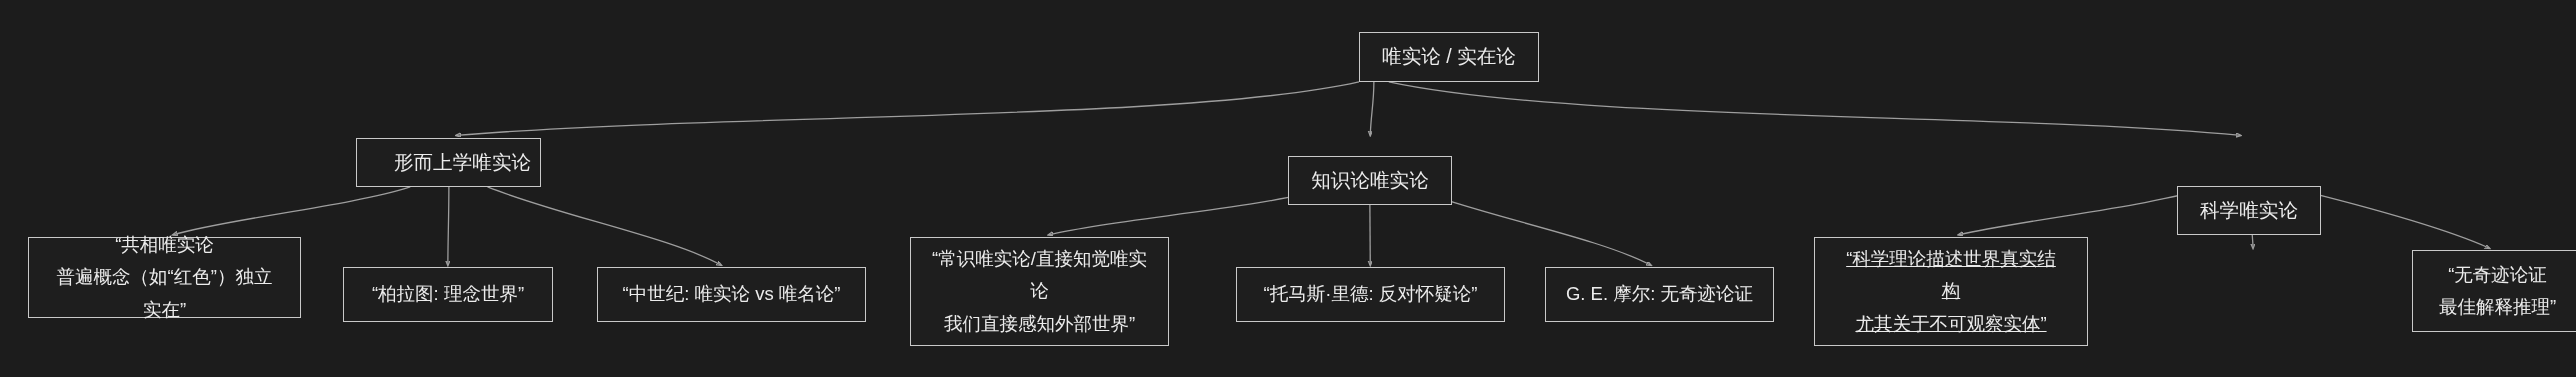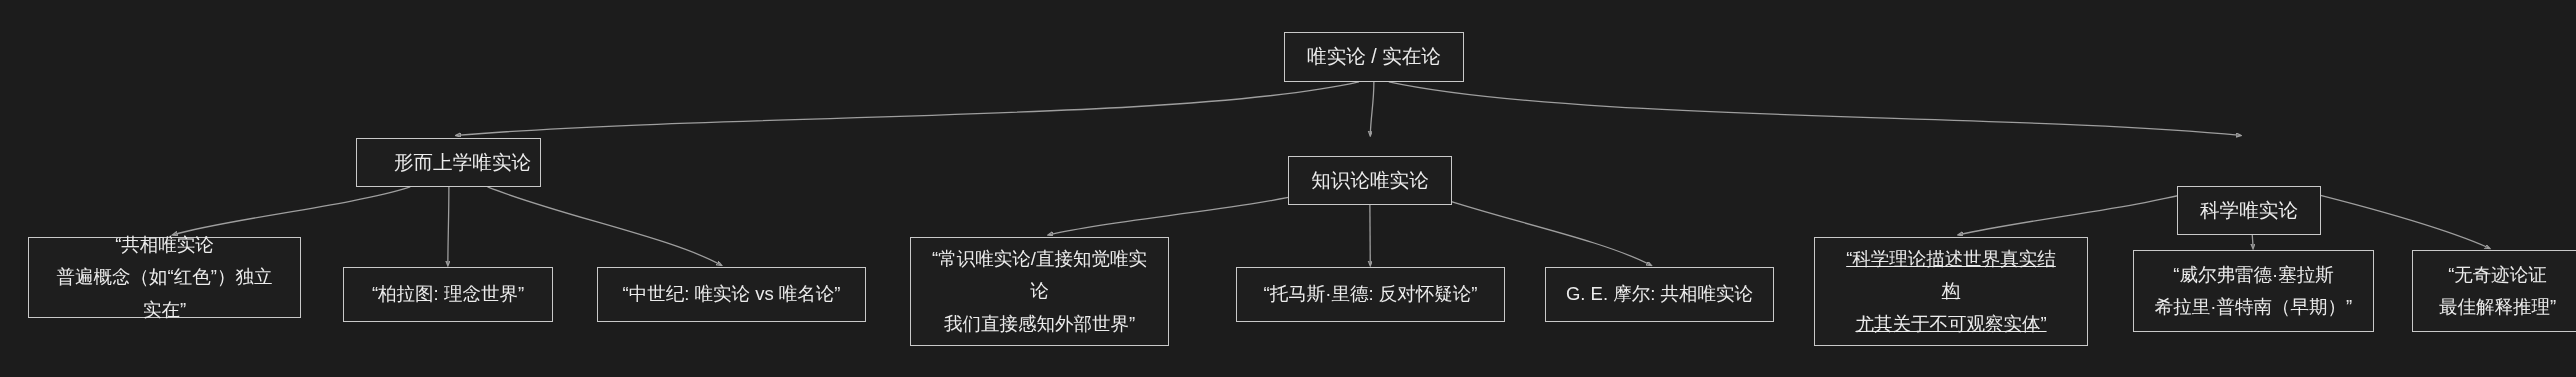"唯实论 / 实在论" div.node { left: 1284px -> 1359px }
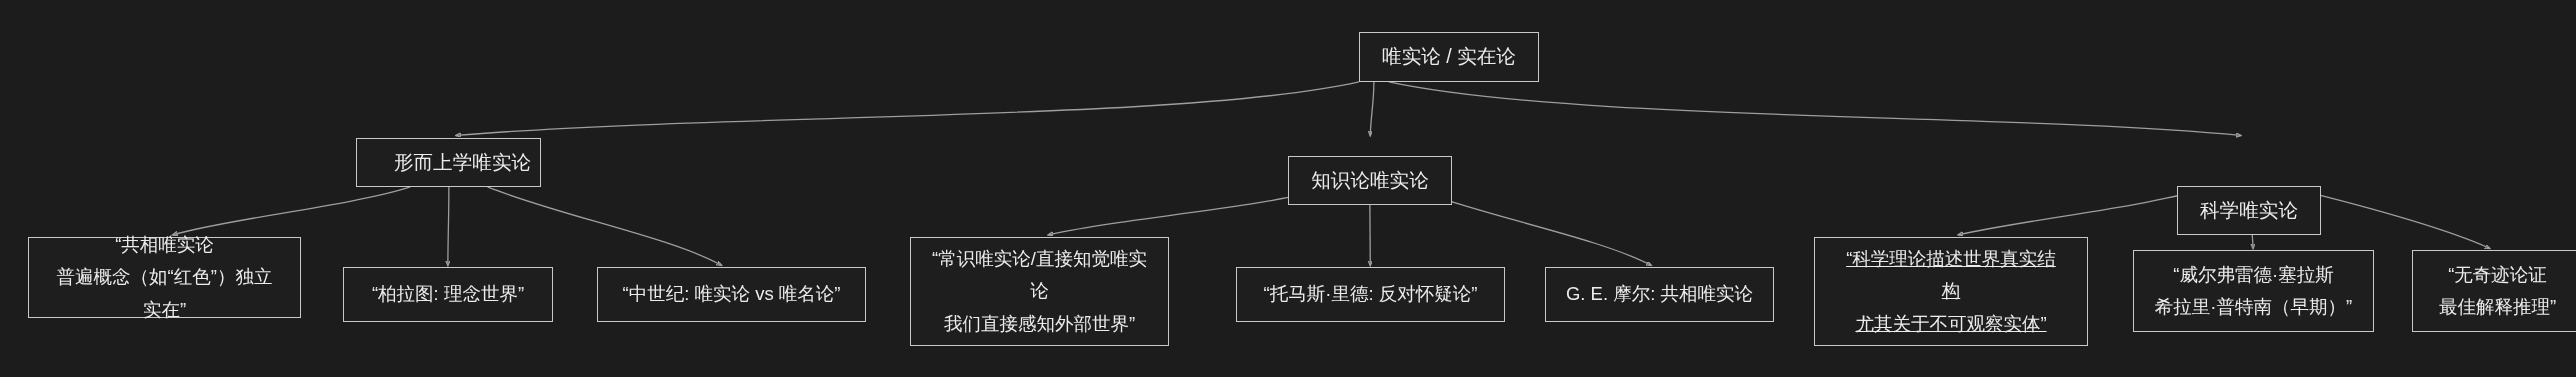"“威尔弗雷德·塞拉斯" div.node { html: <div> <span>“威尔弗雷德·塞拉斯 希拉里·普特南（早期）”</span> </div> -> none }
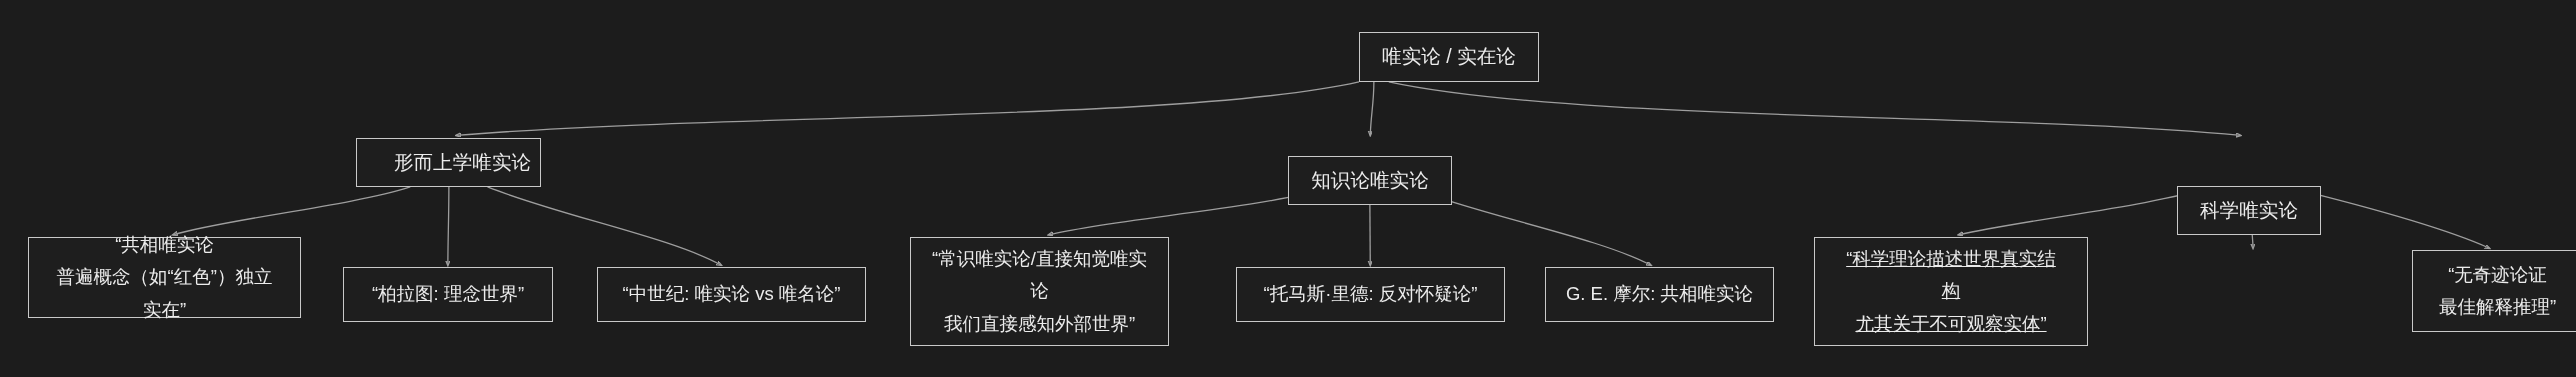"G. E. 摩尔: 共相唯实论" span { text: 共相唯实论 -> 无奇迹论证 }
